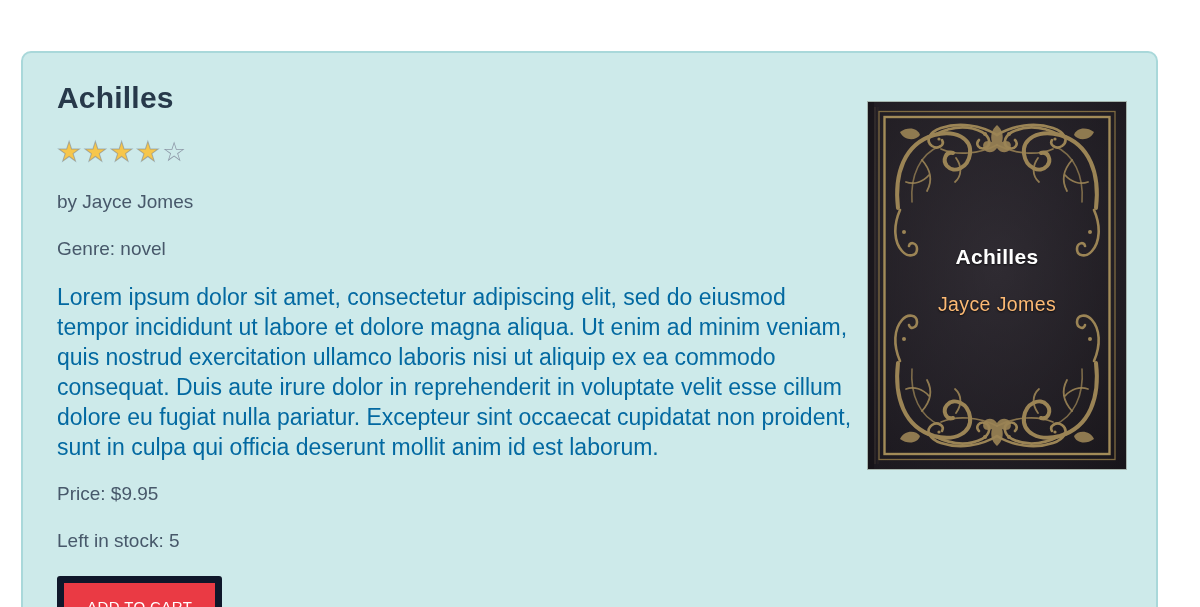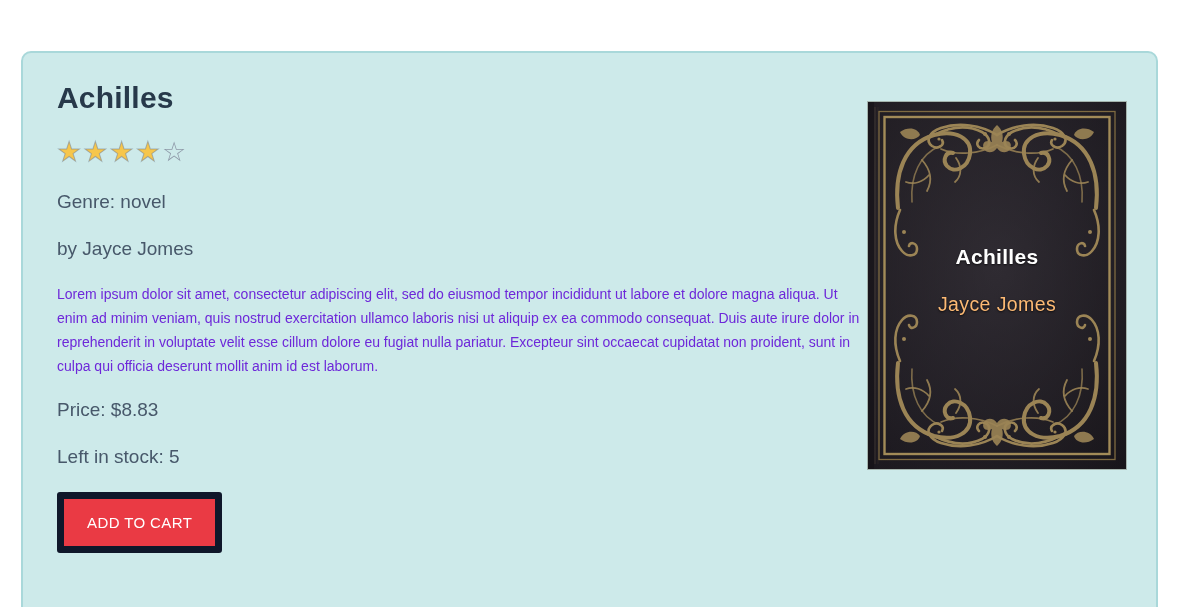"Genre: novel" div.text-line { order: before "by Jayce Jomes" -> after "by Jayce Jomes" }
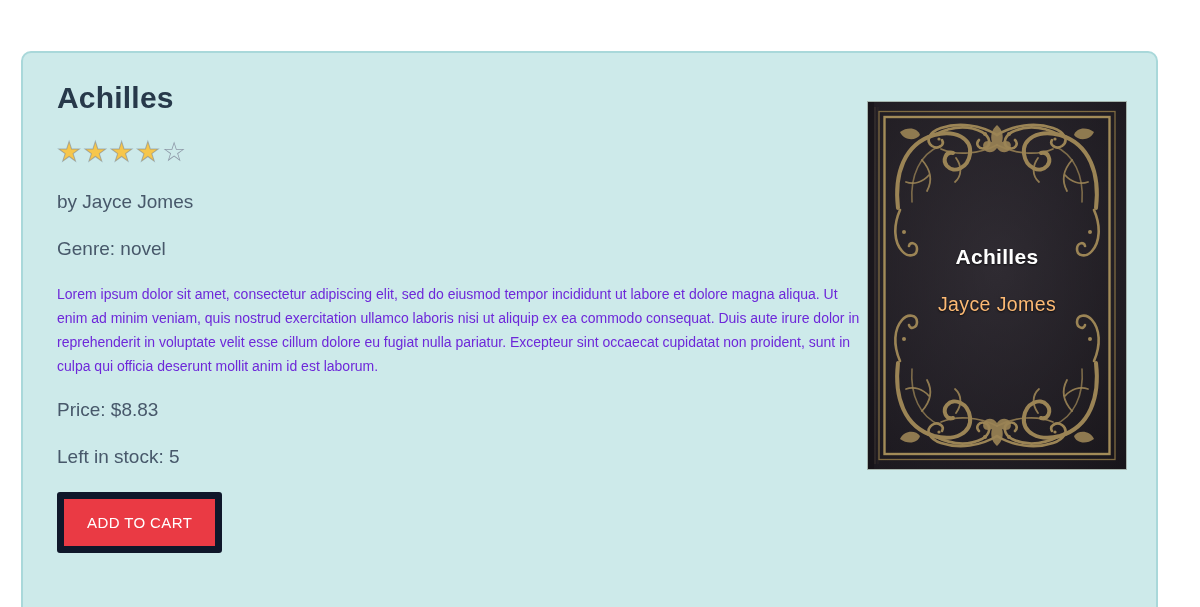"Lorem ipsum dolor sit amet," .product-description { color: #6d28d9 -> #0369a1; font-size: 14px -> 23px; line-height: 24px -> 30px }
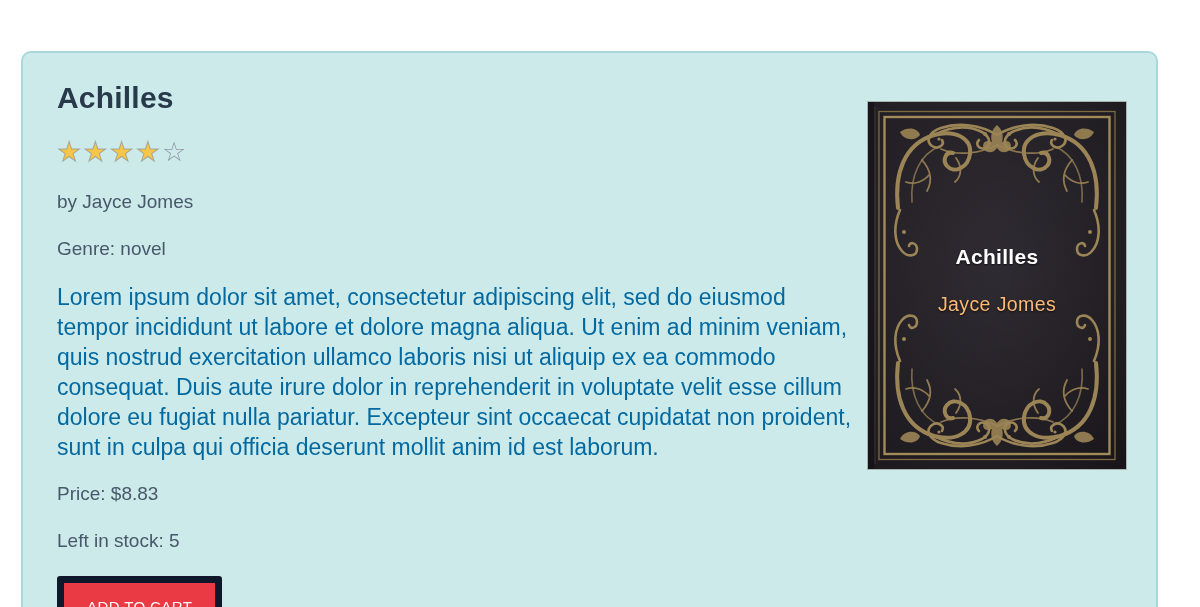"Price: $8.83" div.text-line { text: $8.83 -> $9.95 }
